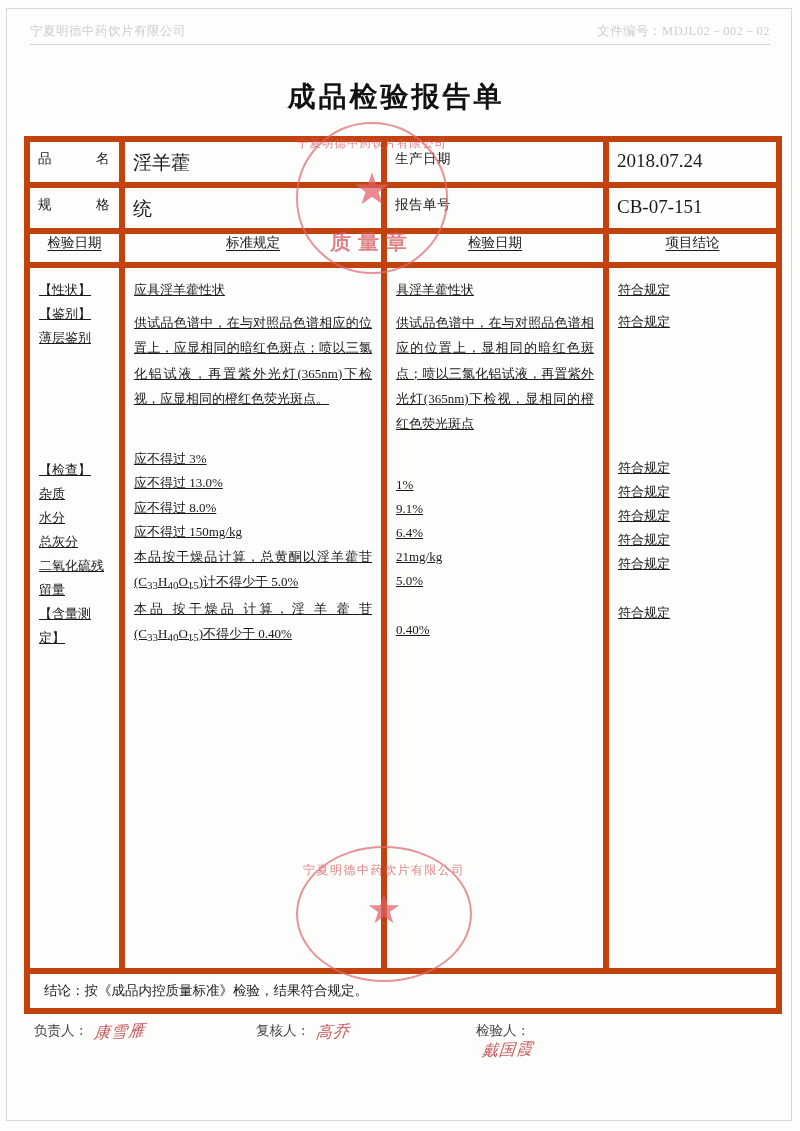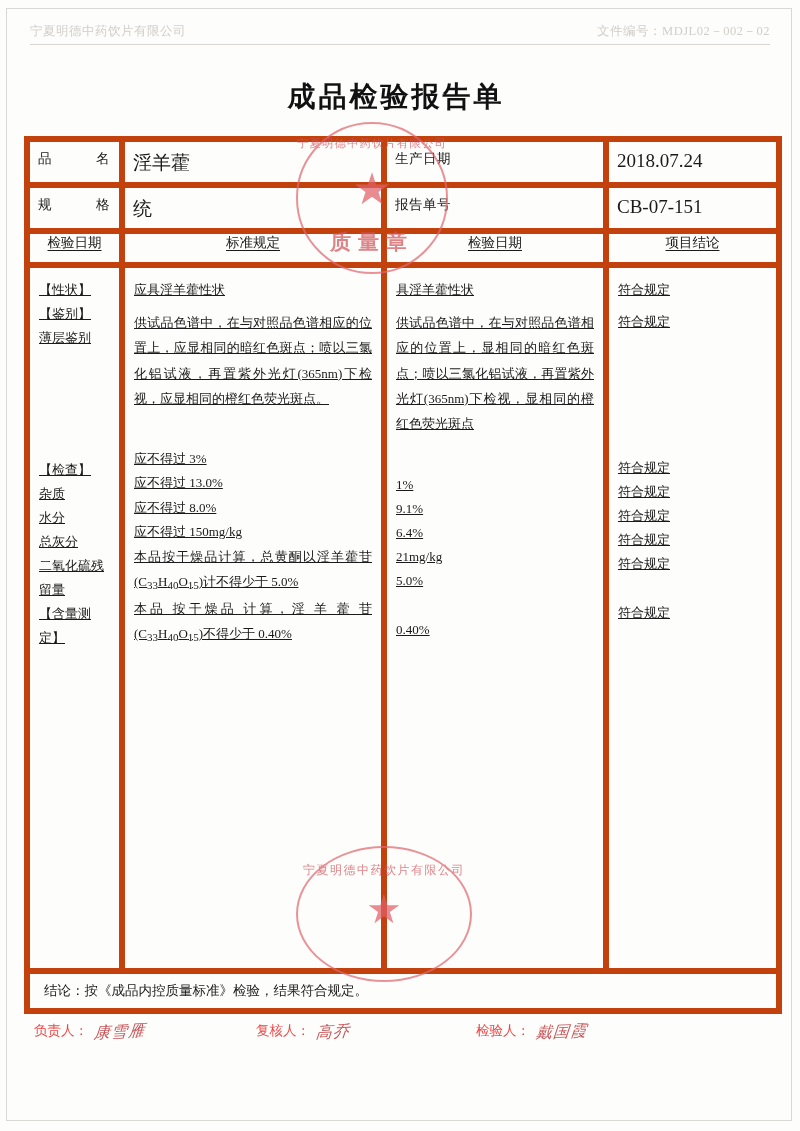"负责人：" .sig .slabel { color: #ef4444 -> #404040 }
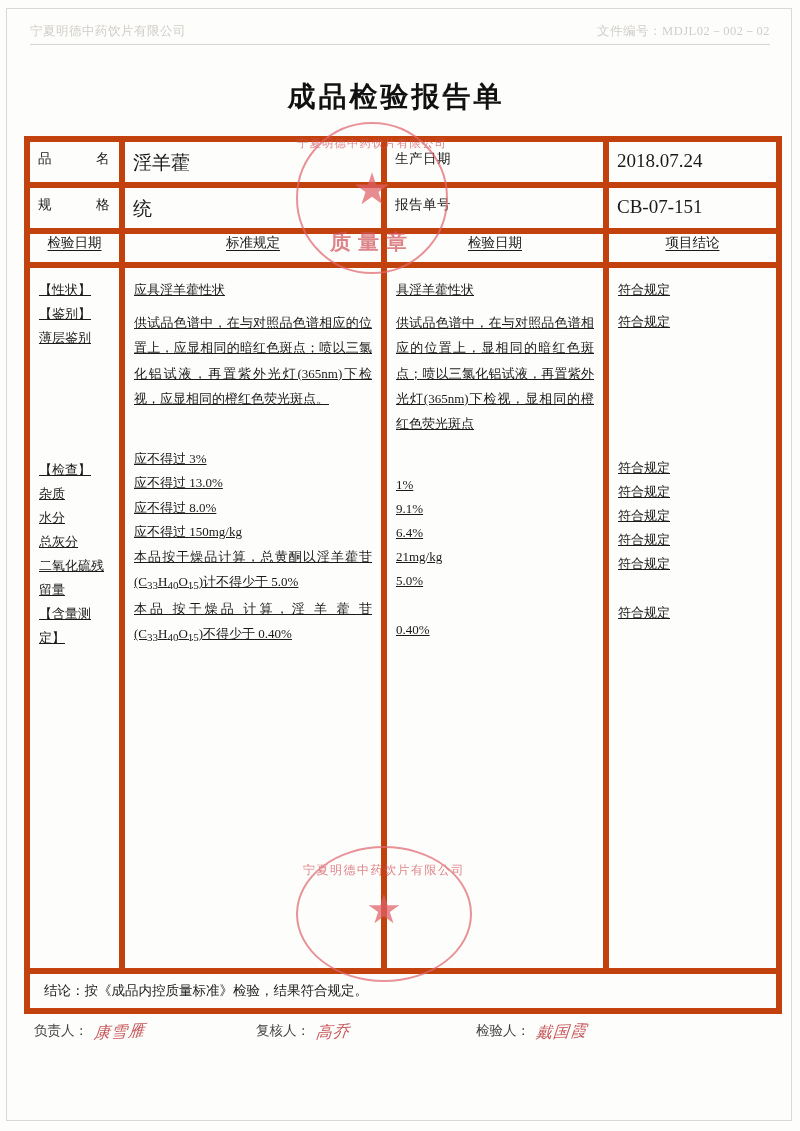"检验人：" #sig-inspect { flex-direction: none -> column }
